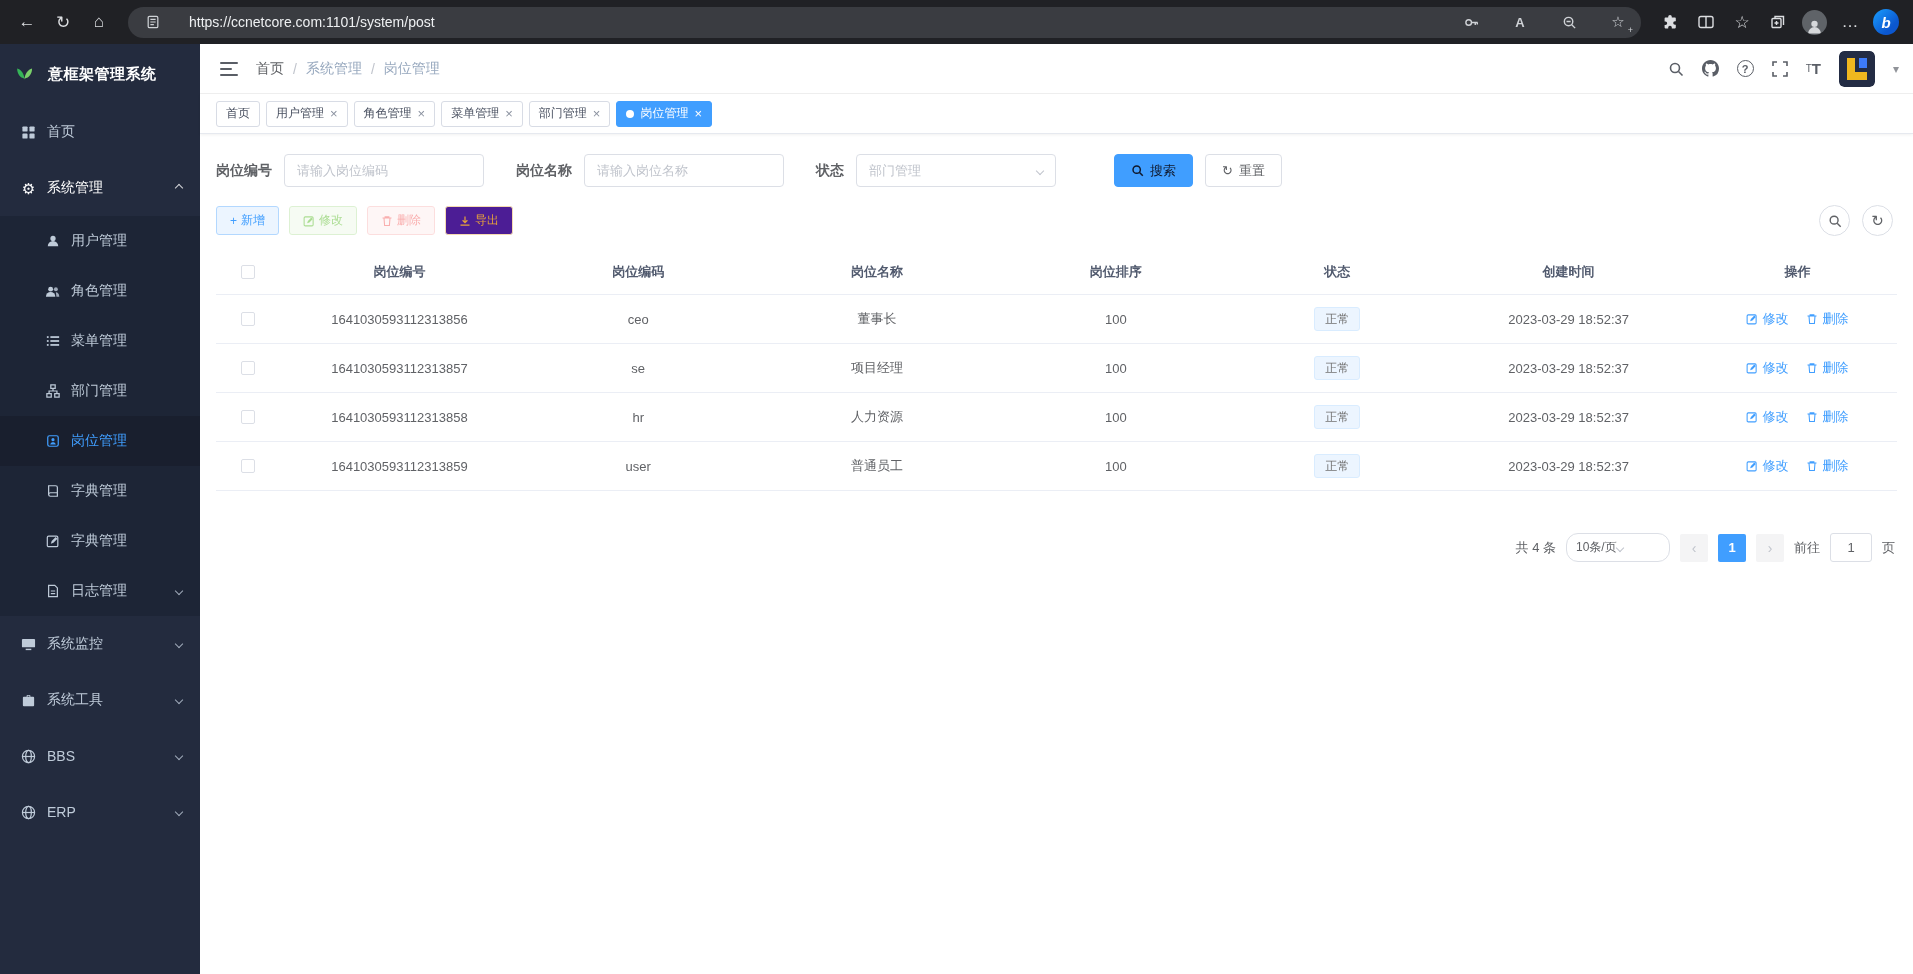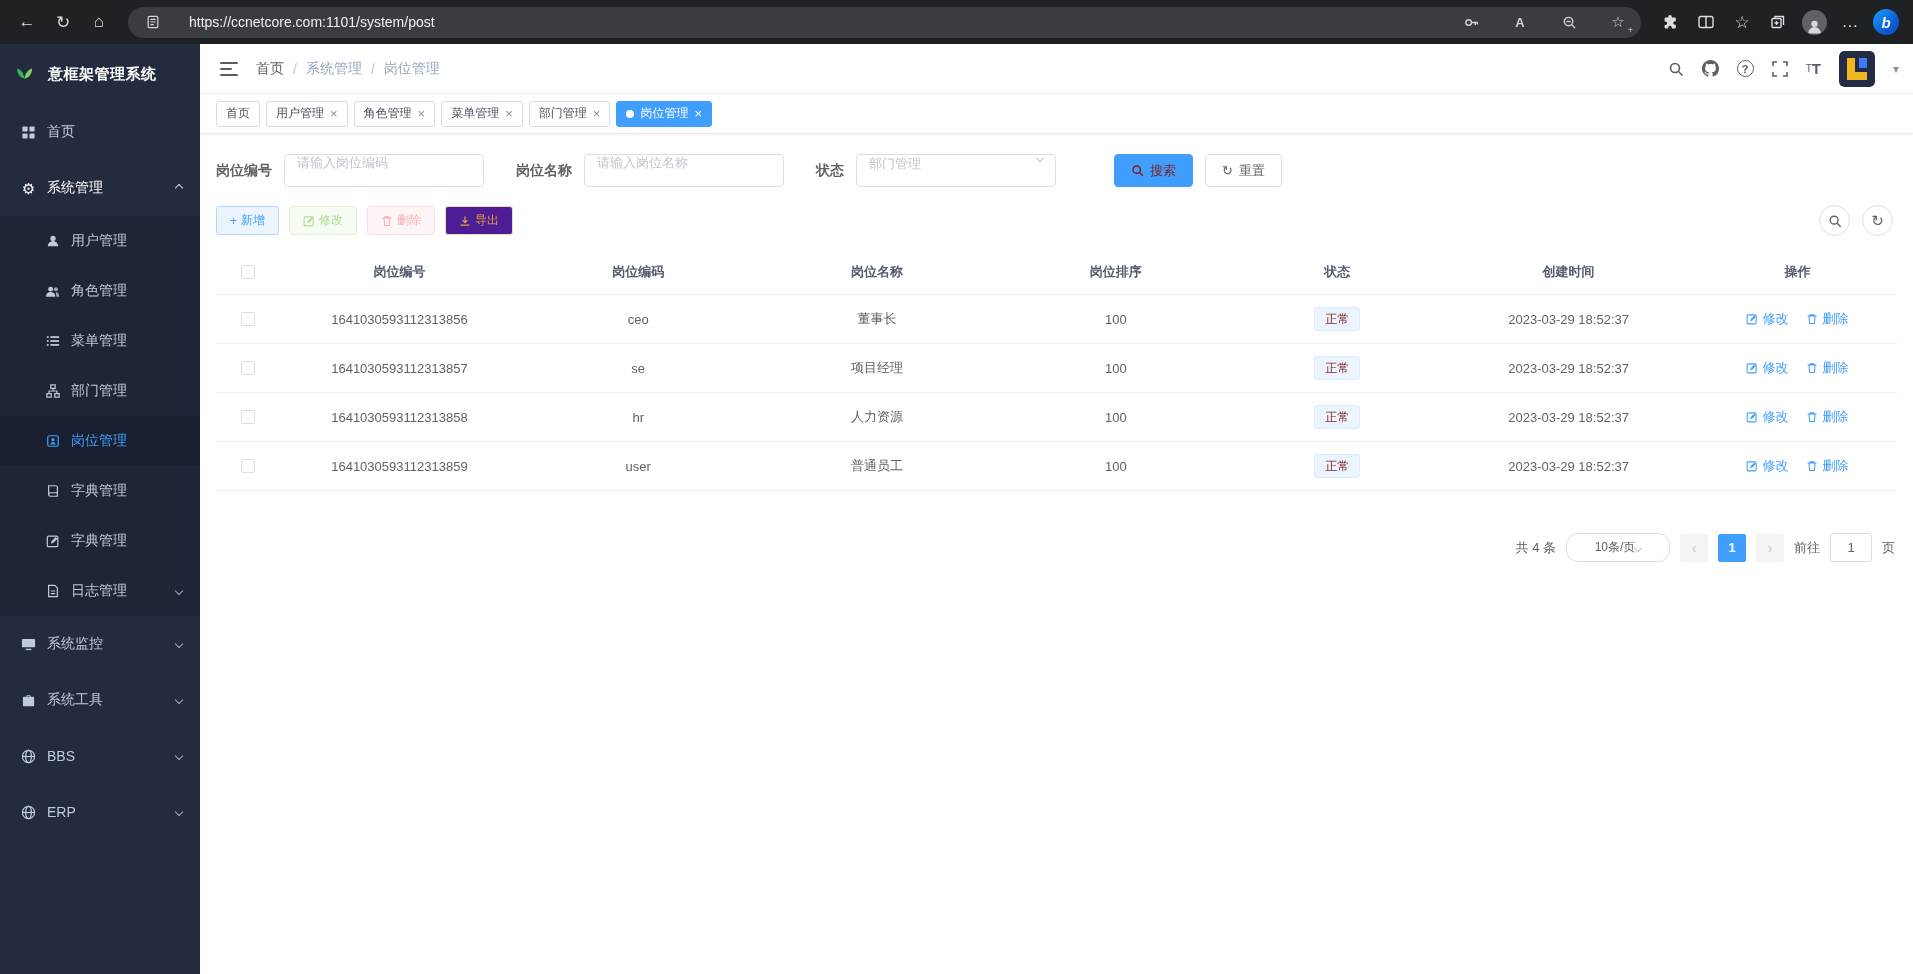"请输入岗位编码" .inp { align-items: flex-start -> center }
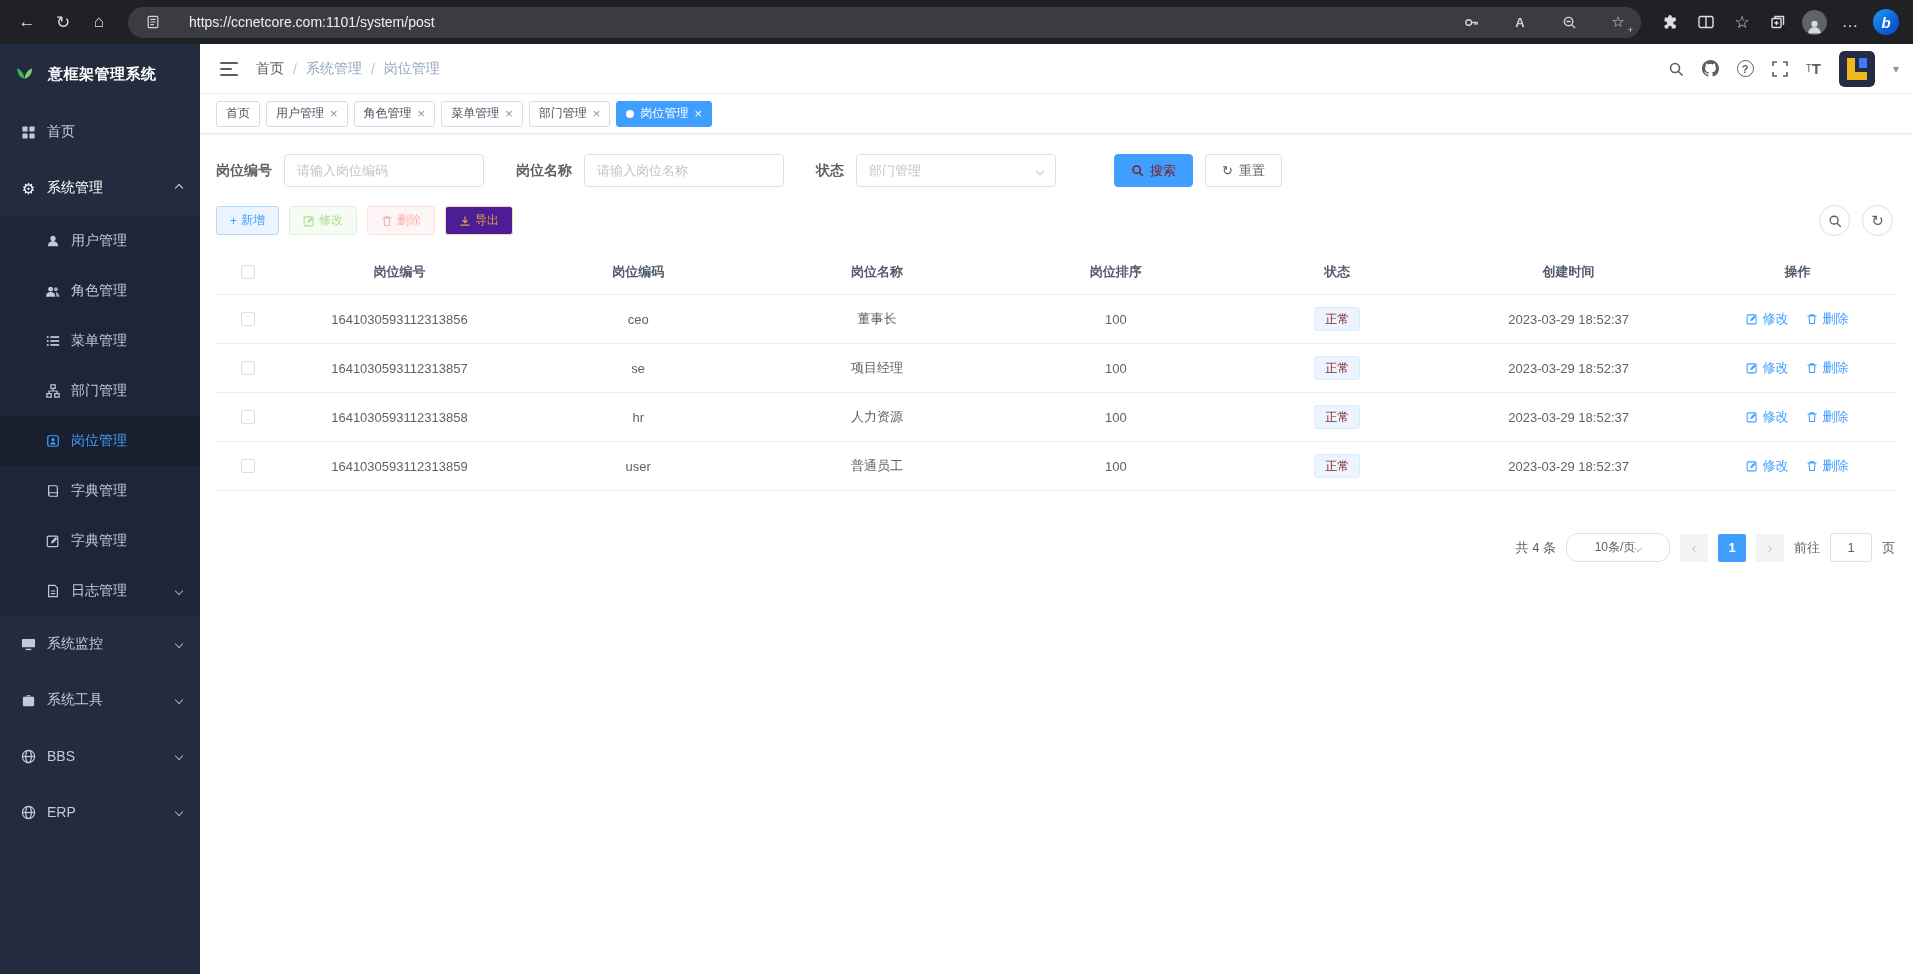"搜索" .btn.primary { color: #7f1d1d -> #0f172a }
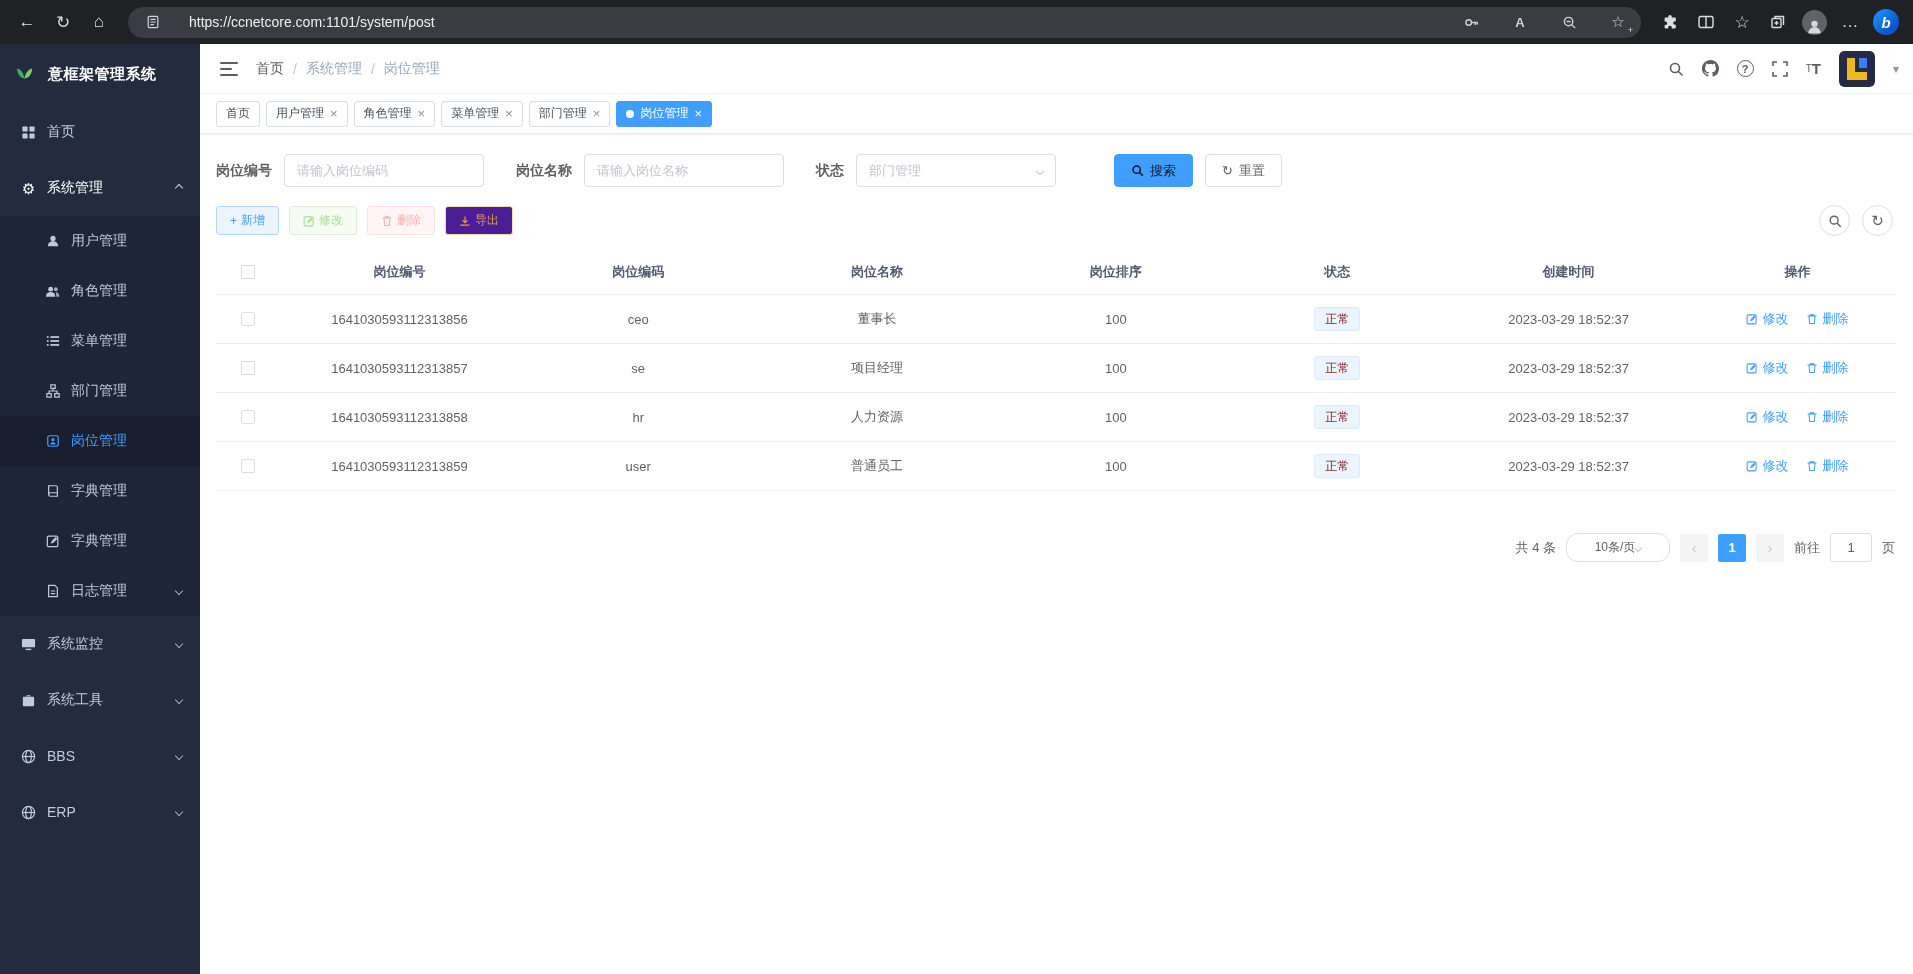"正常" .badge { color: #7f1d1d -> #737373 }
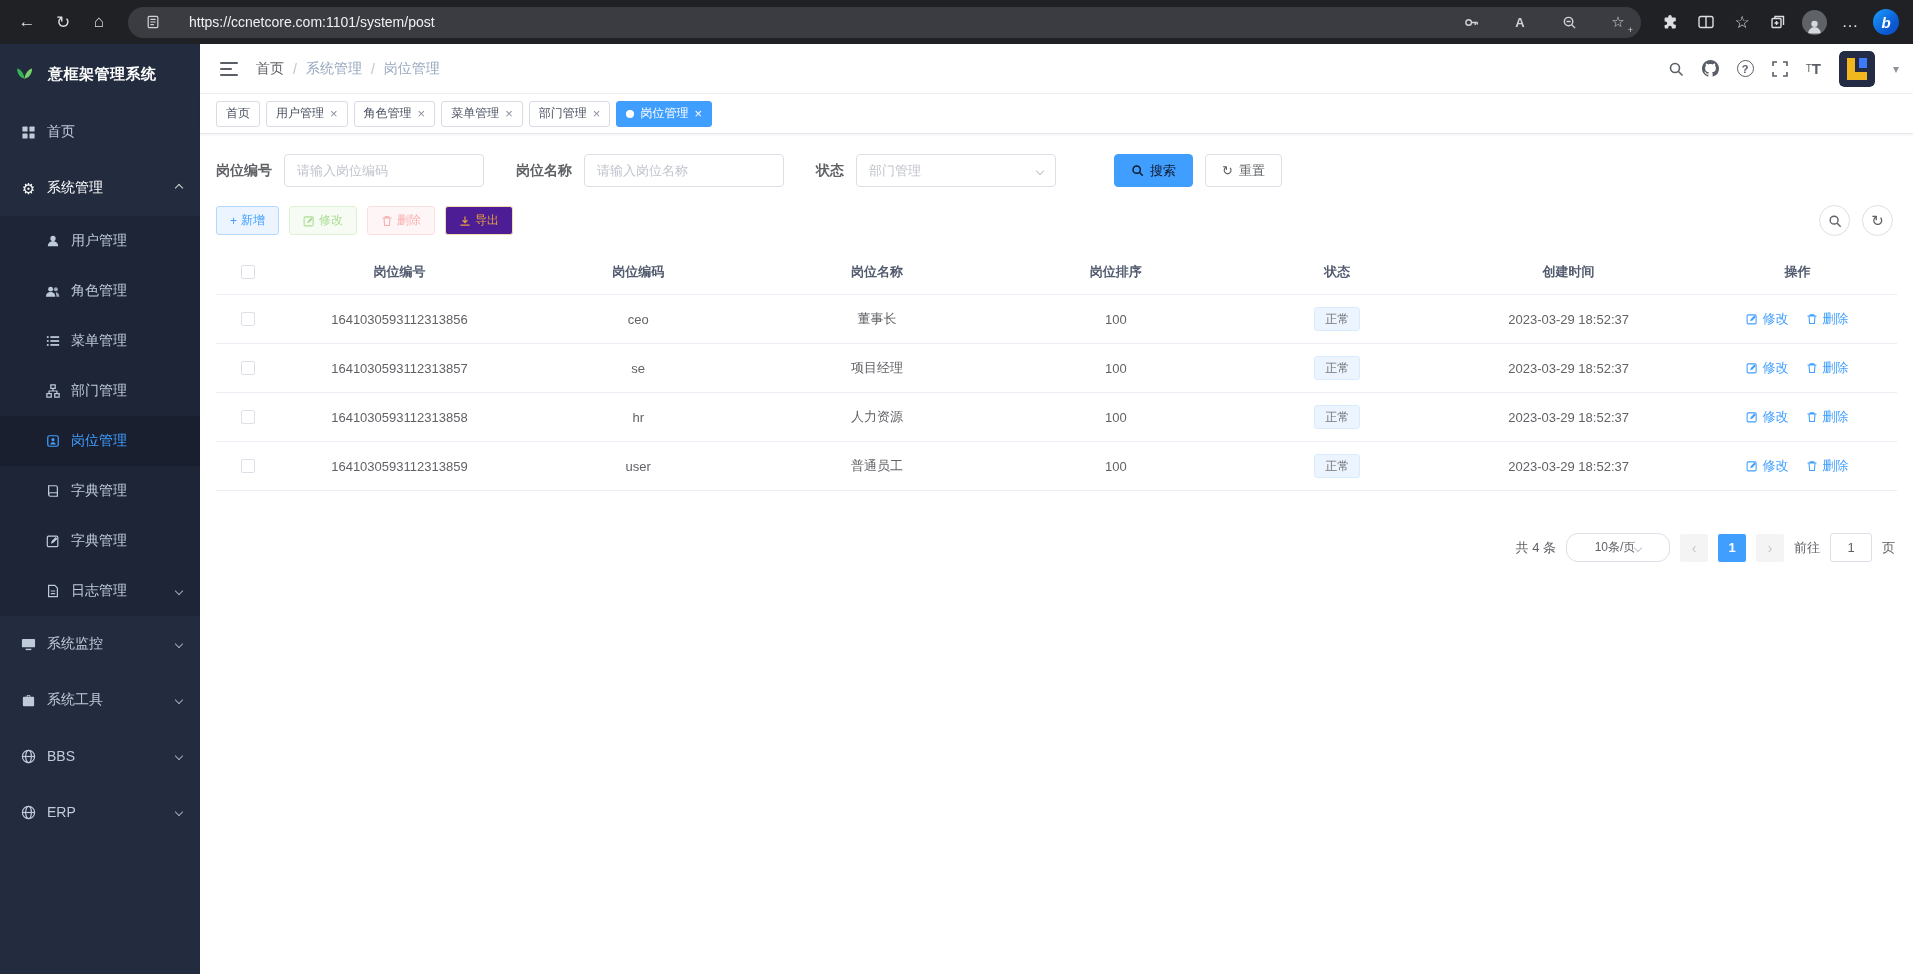"10条/页" .psel { justify-content: center -> flex-start }
